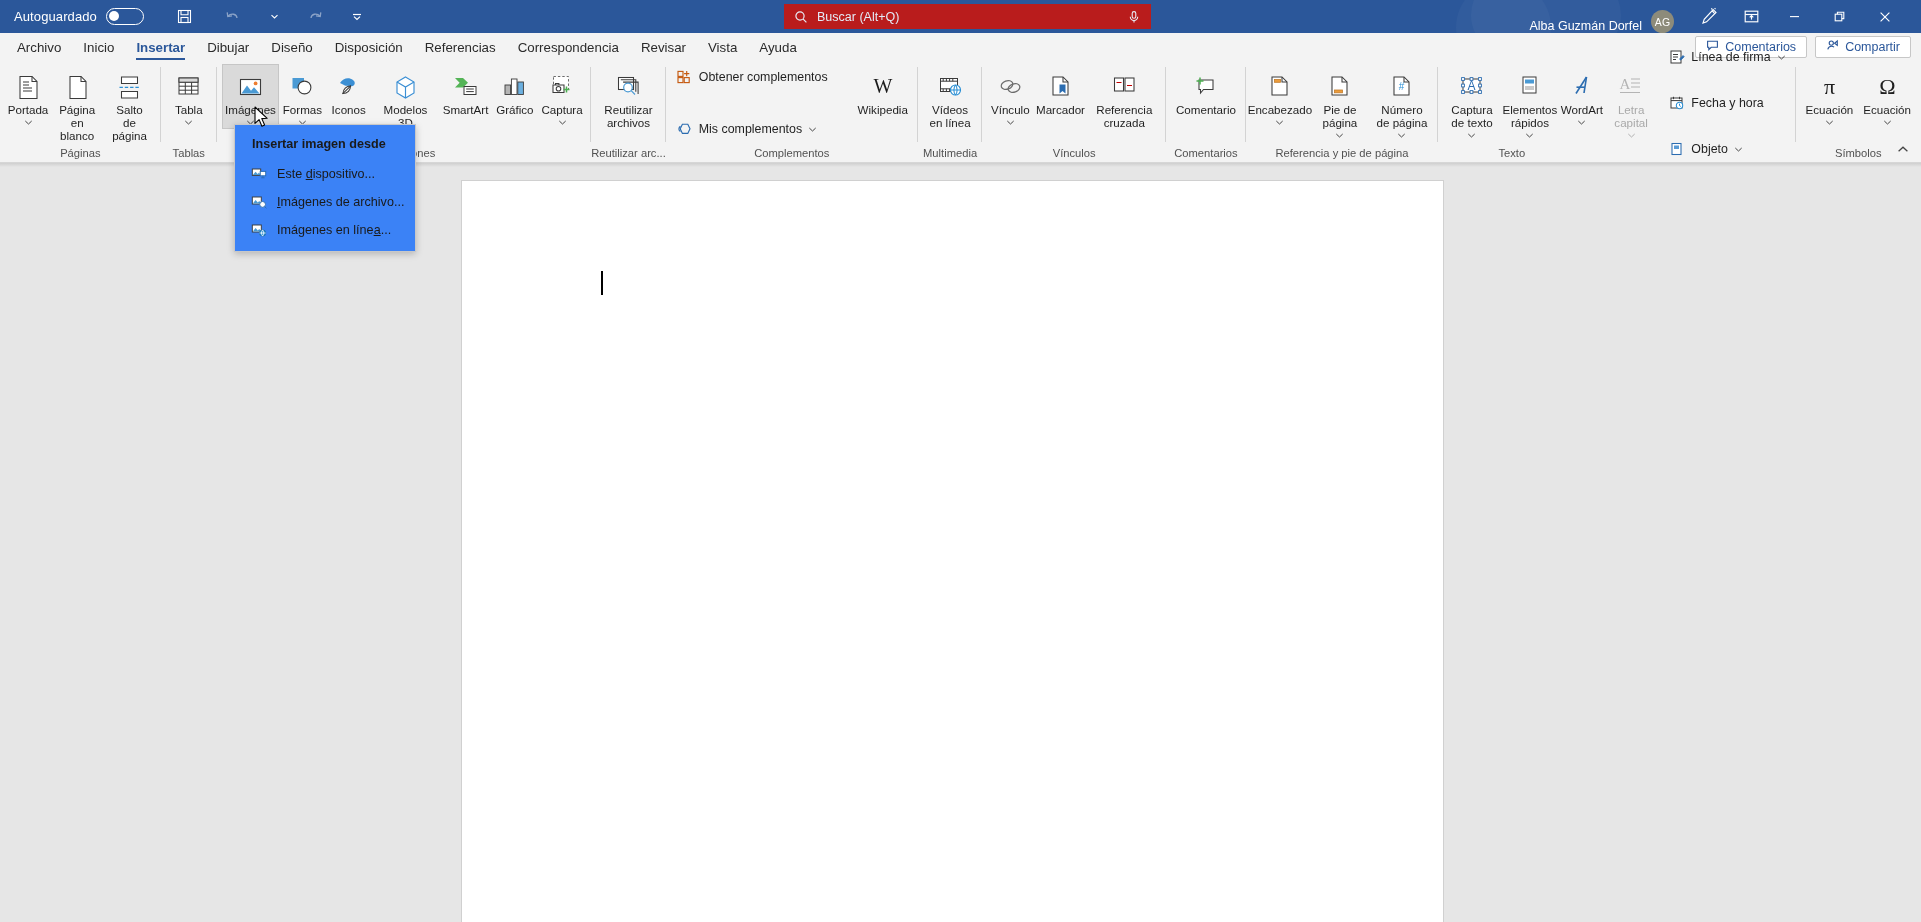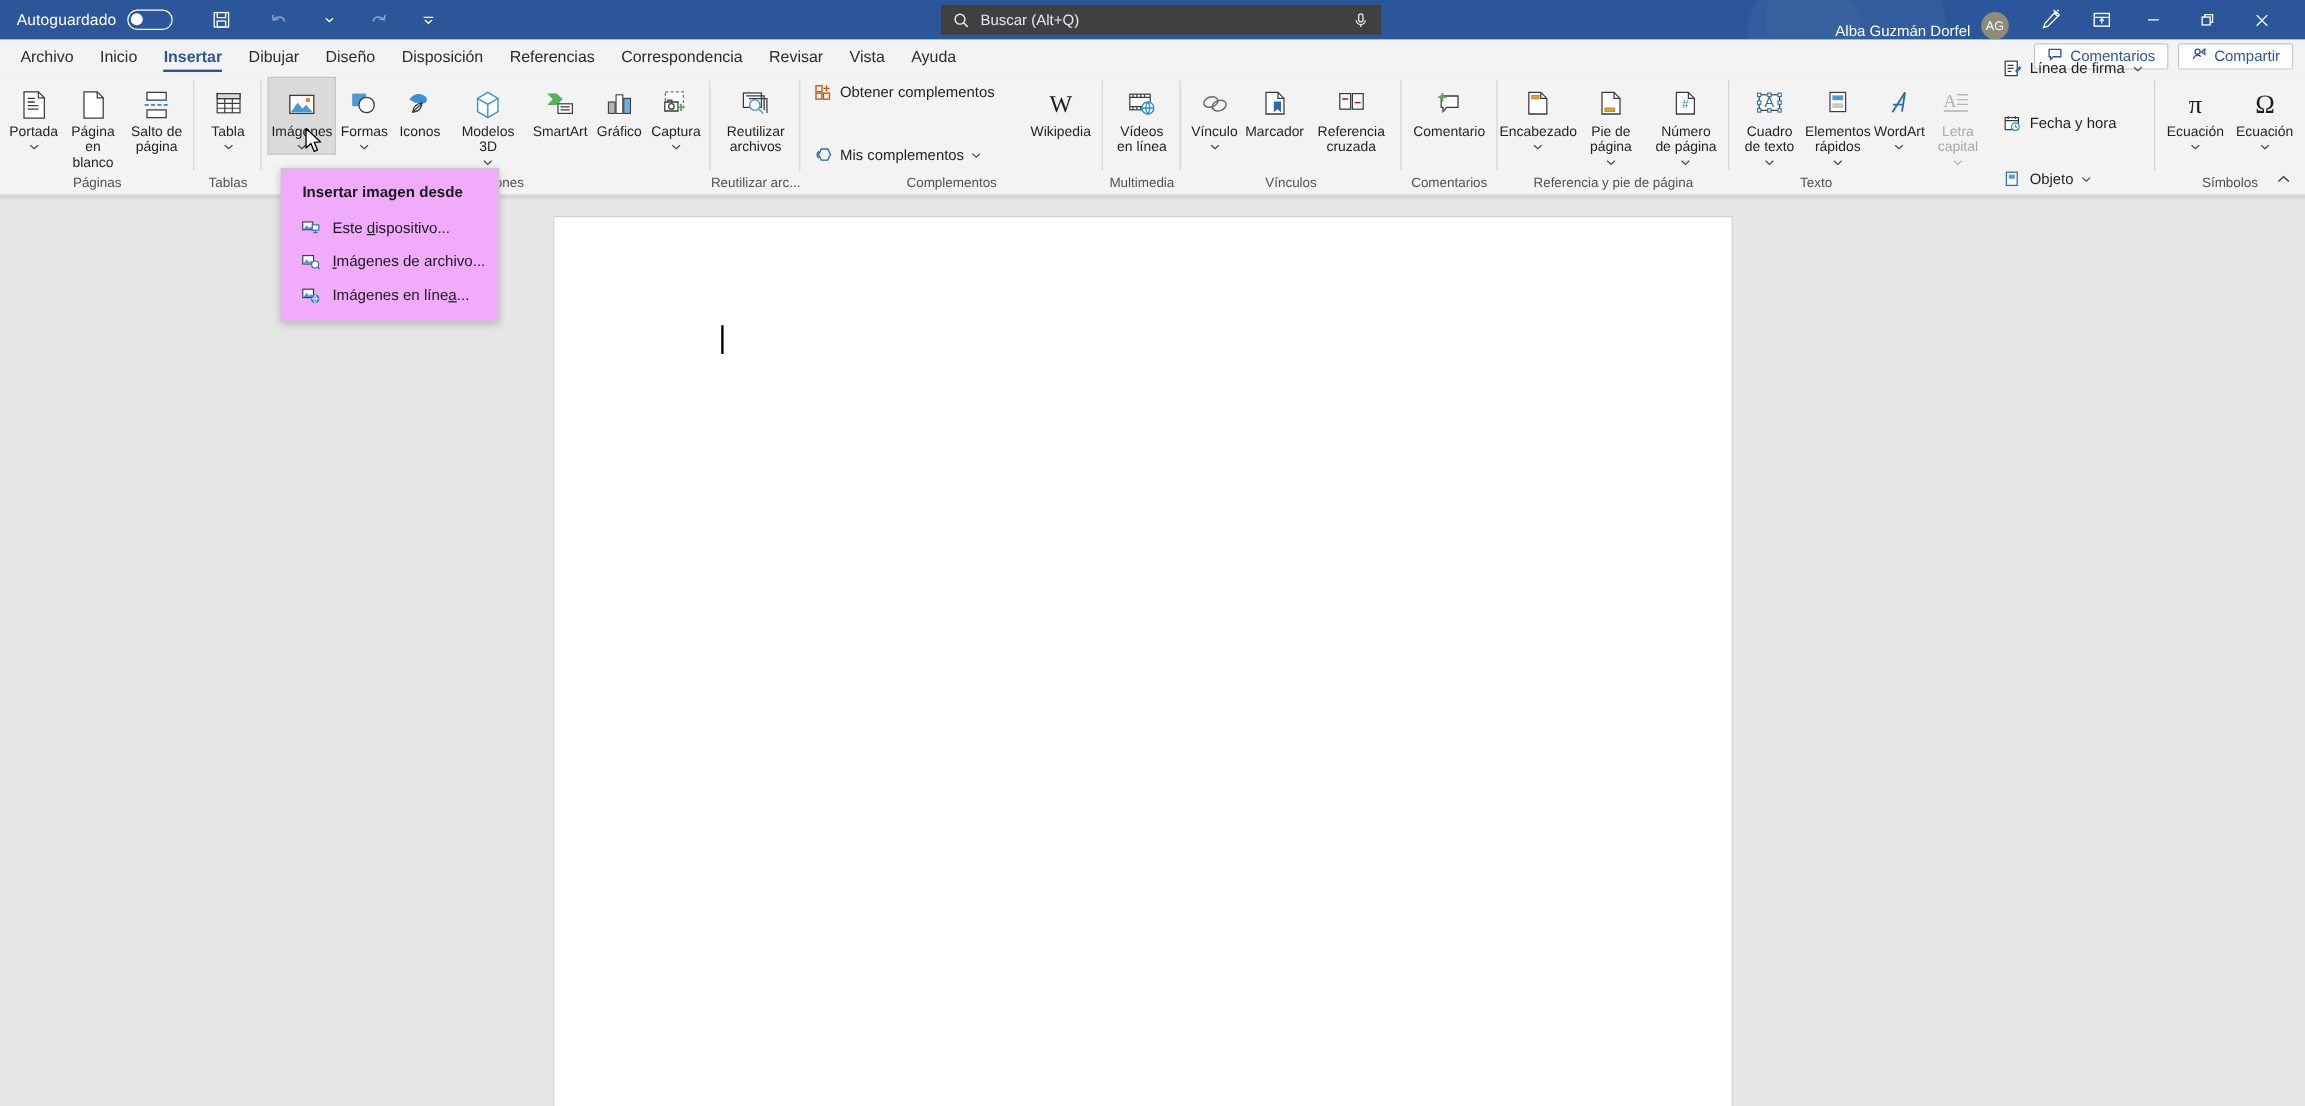"Buscar (Alt+Q)" .search-wrap { background: #404040 -> #b91c1c }
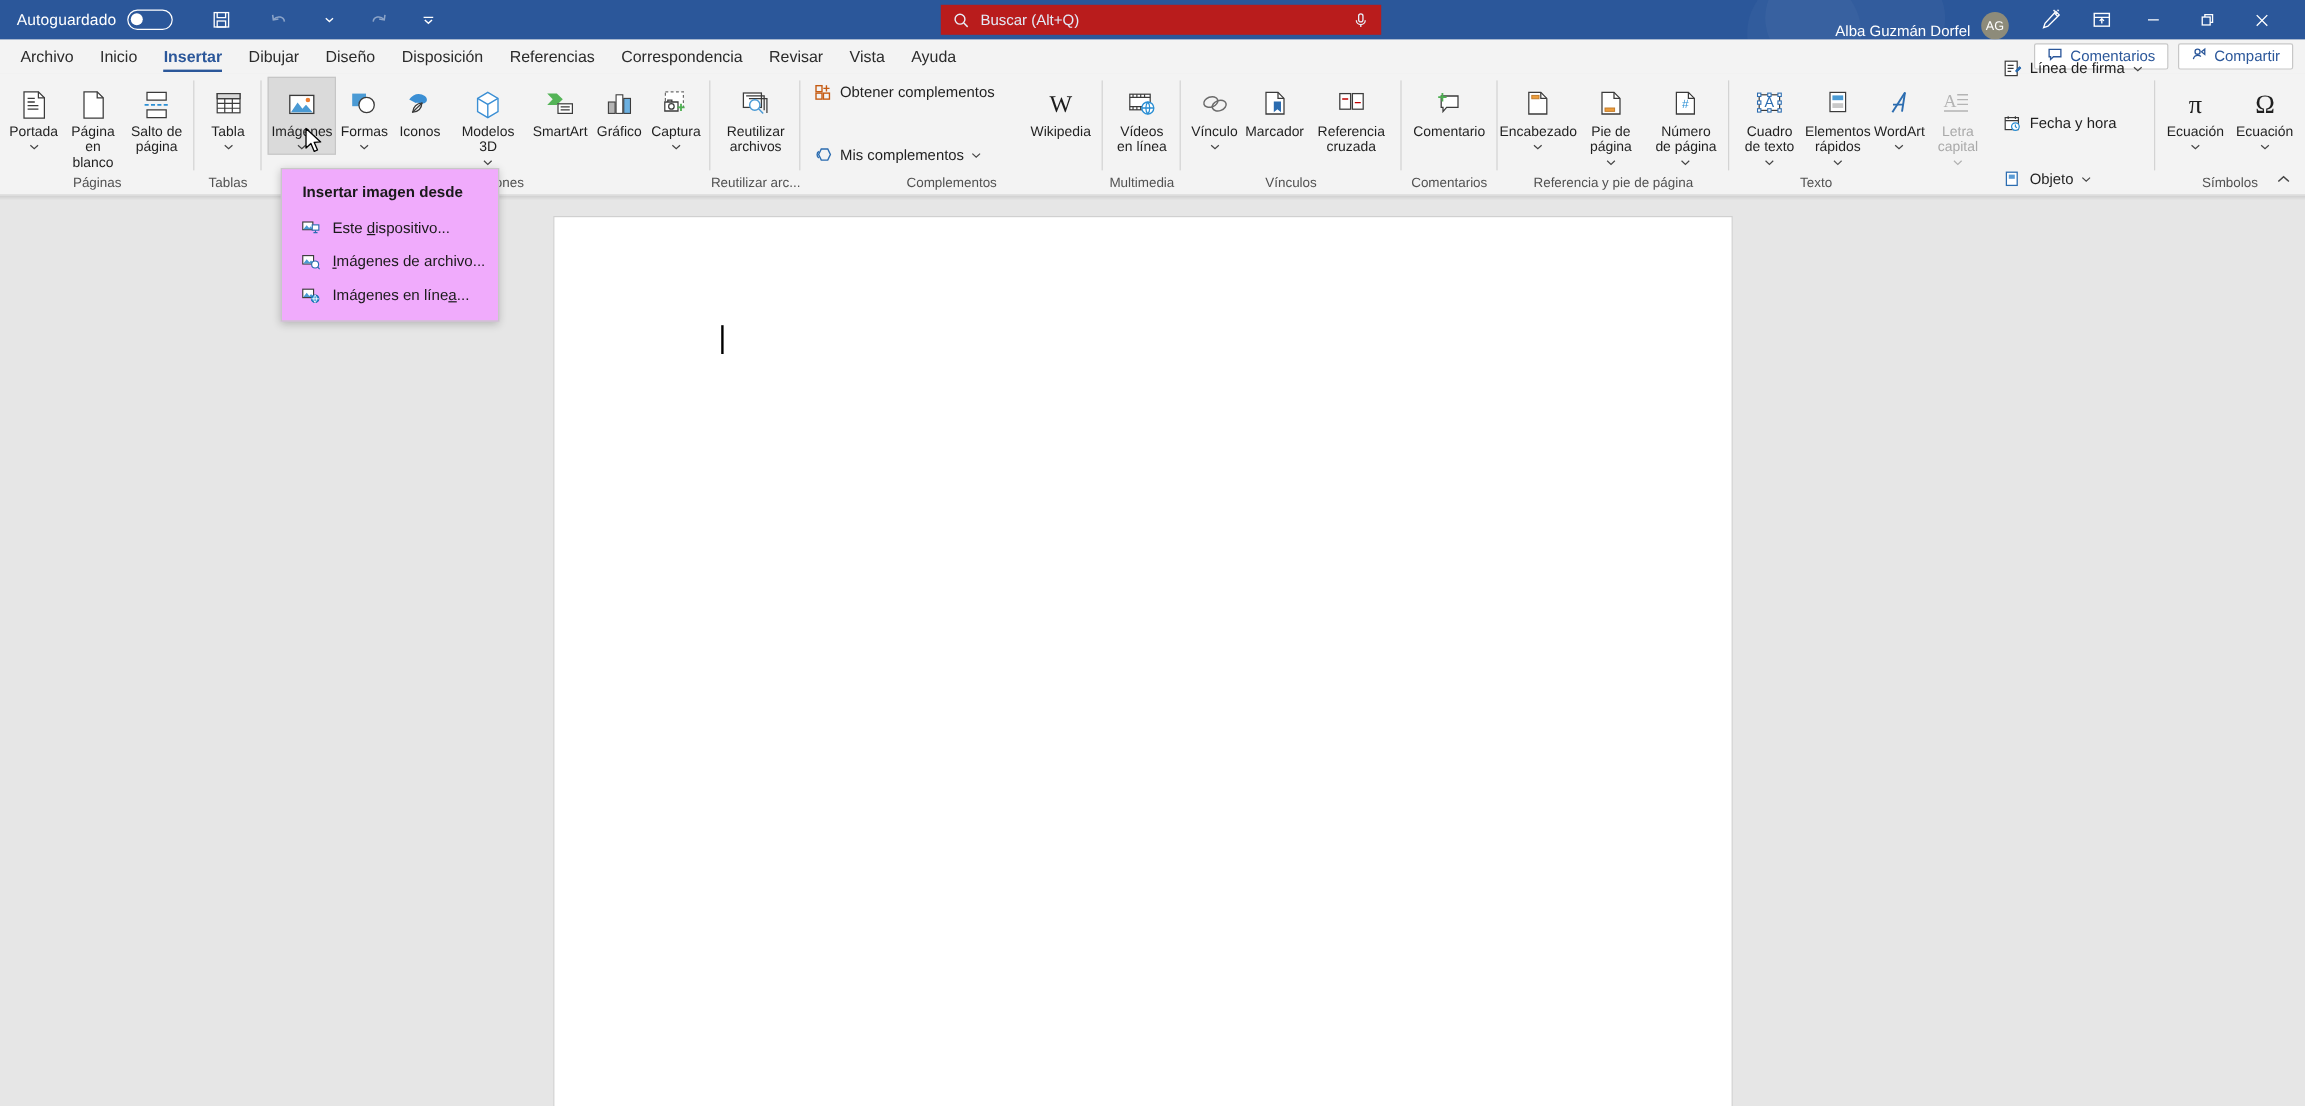"Cuadro de texto" span.lb { text: Cuadro -> Captura }
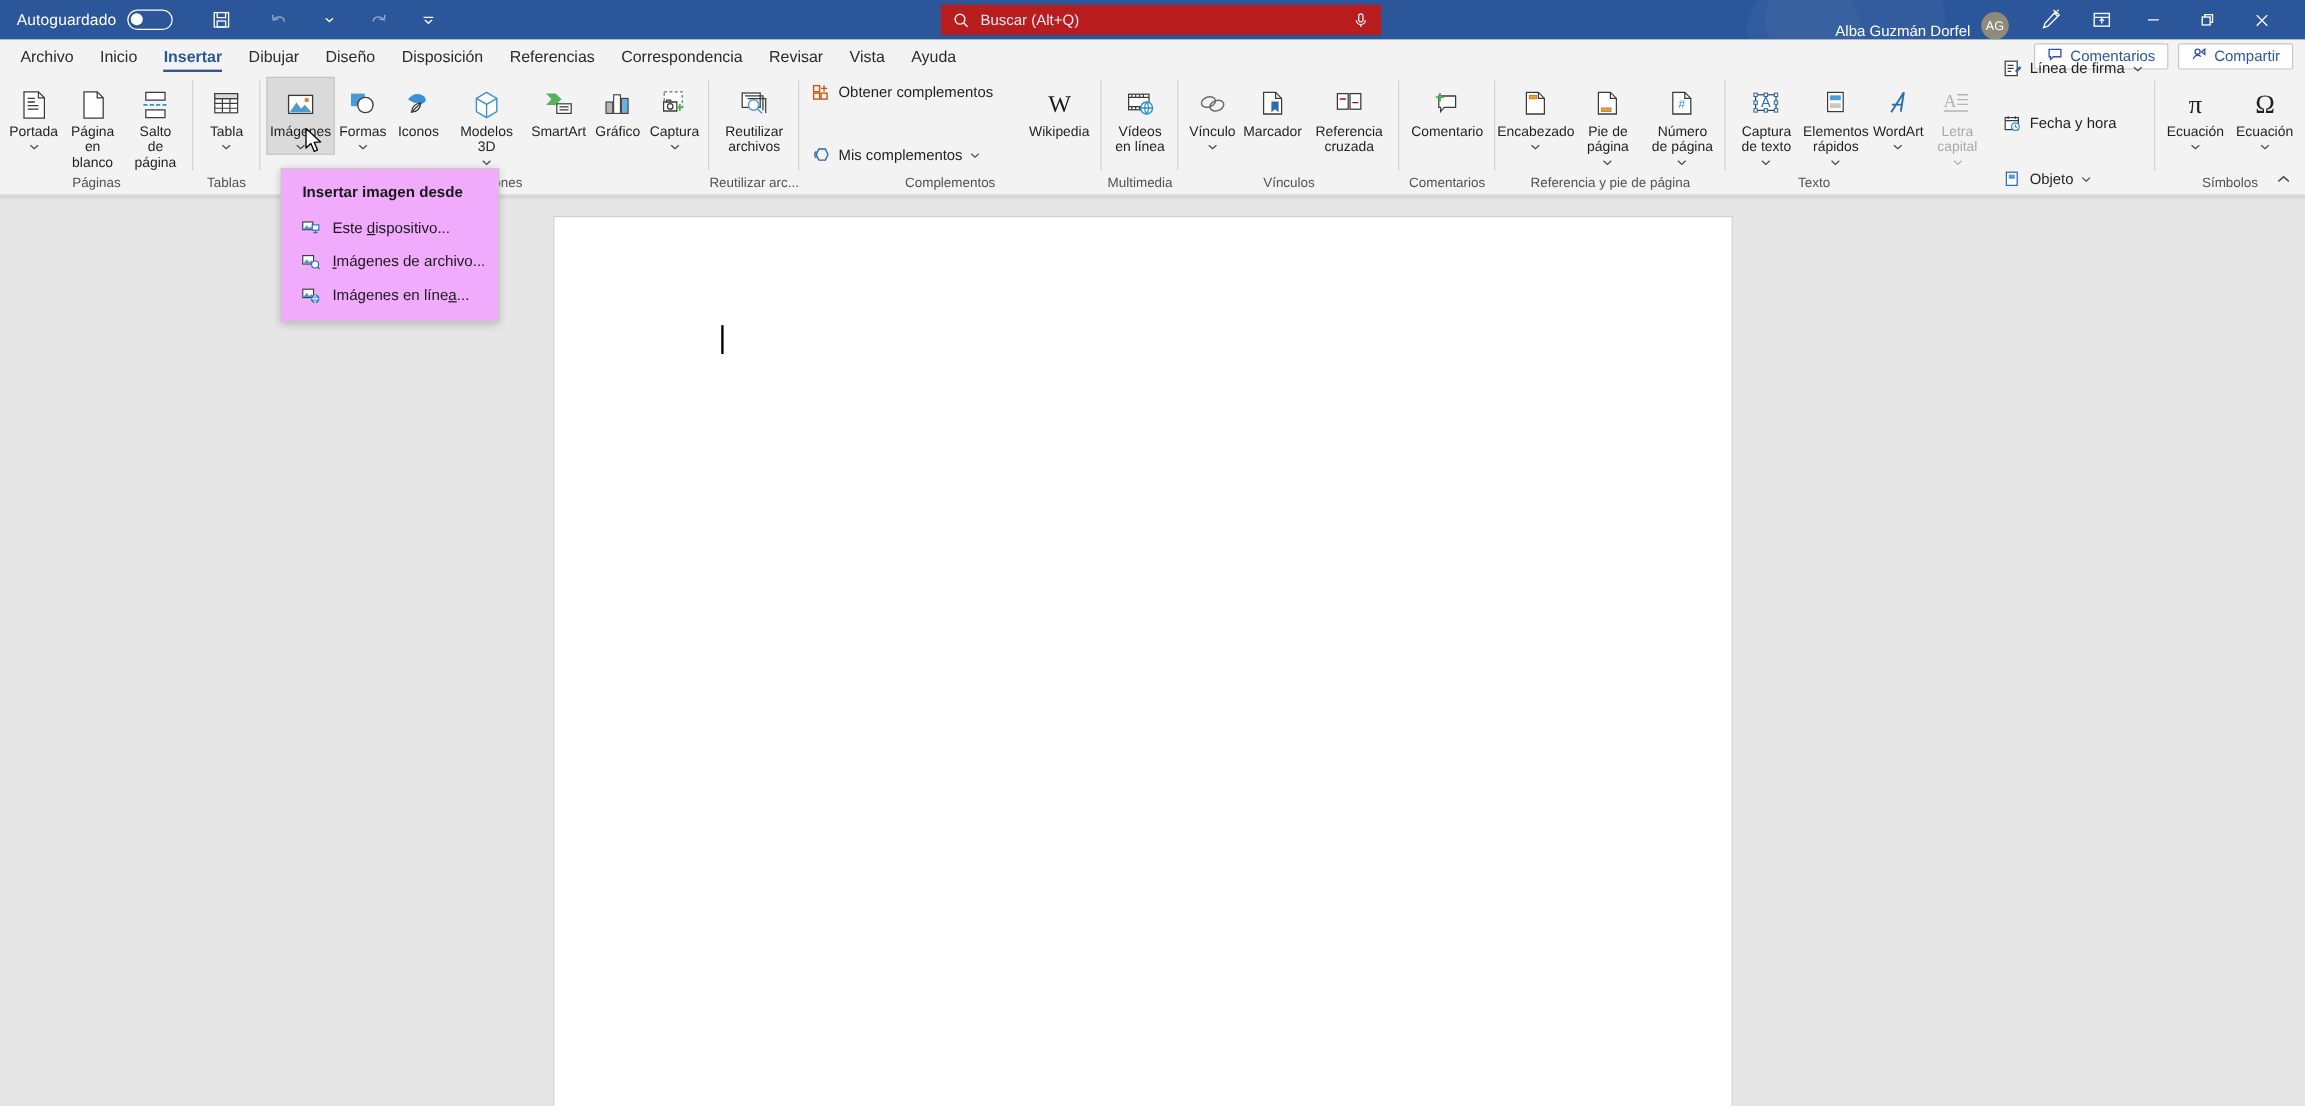"Insertar imagen desde" .menu { background: #f0abfc -> #3b82f6; top: 140px -> 124px }
